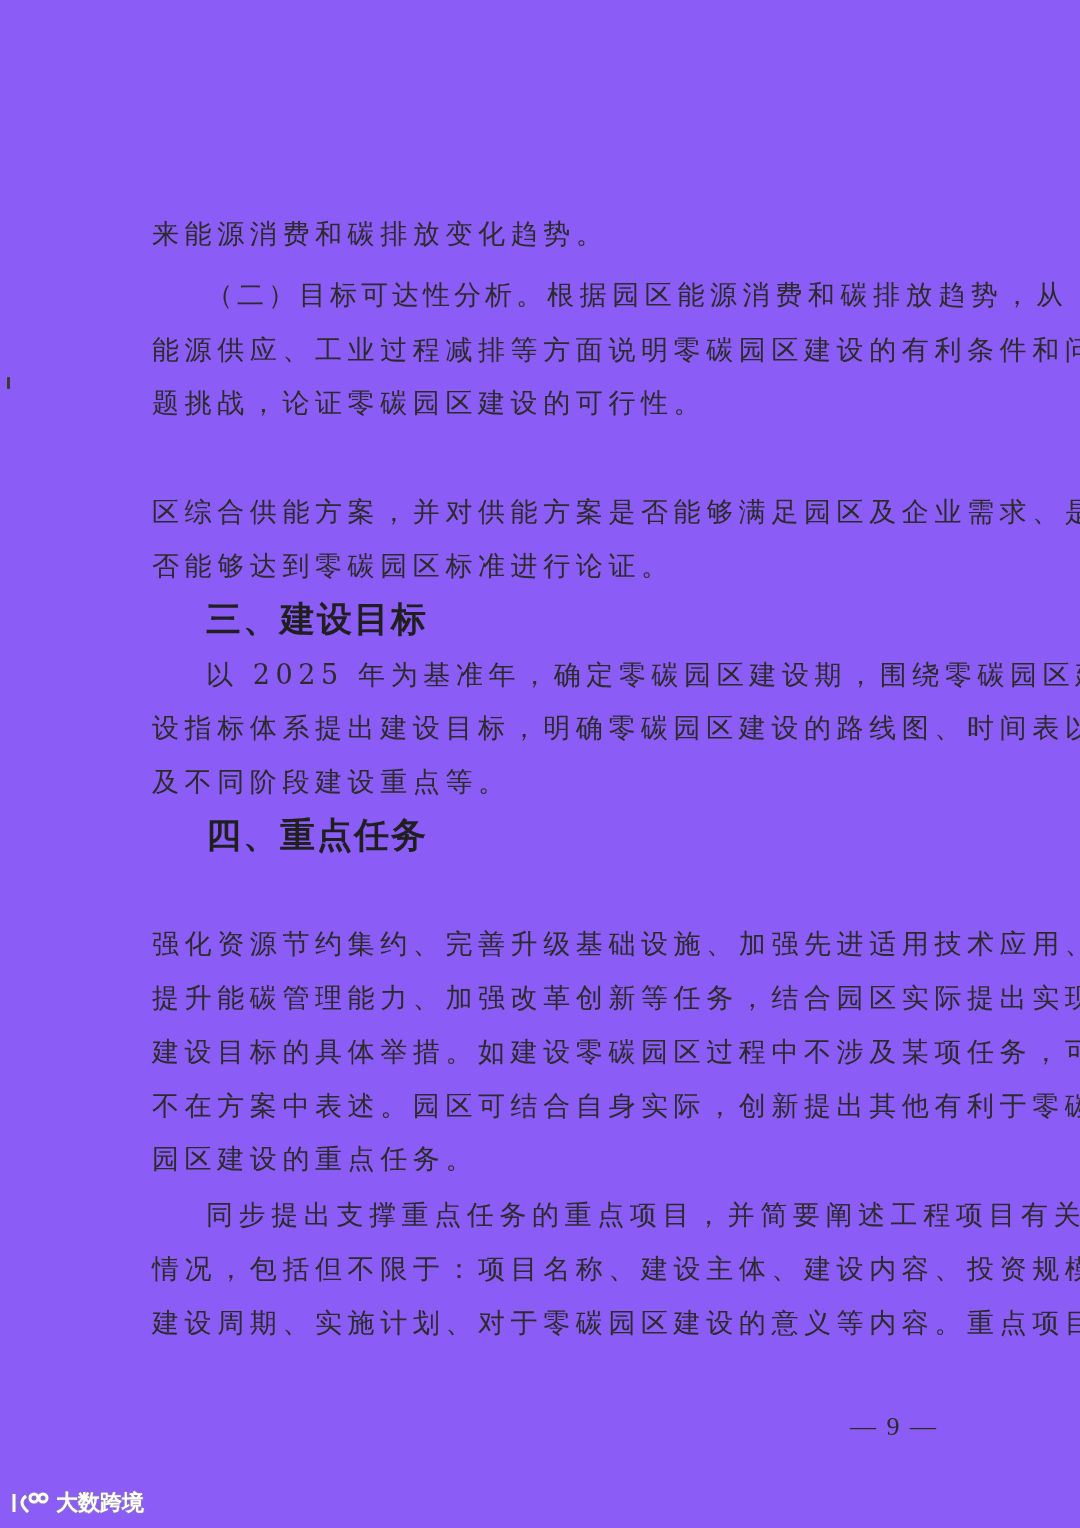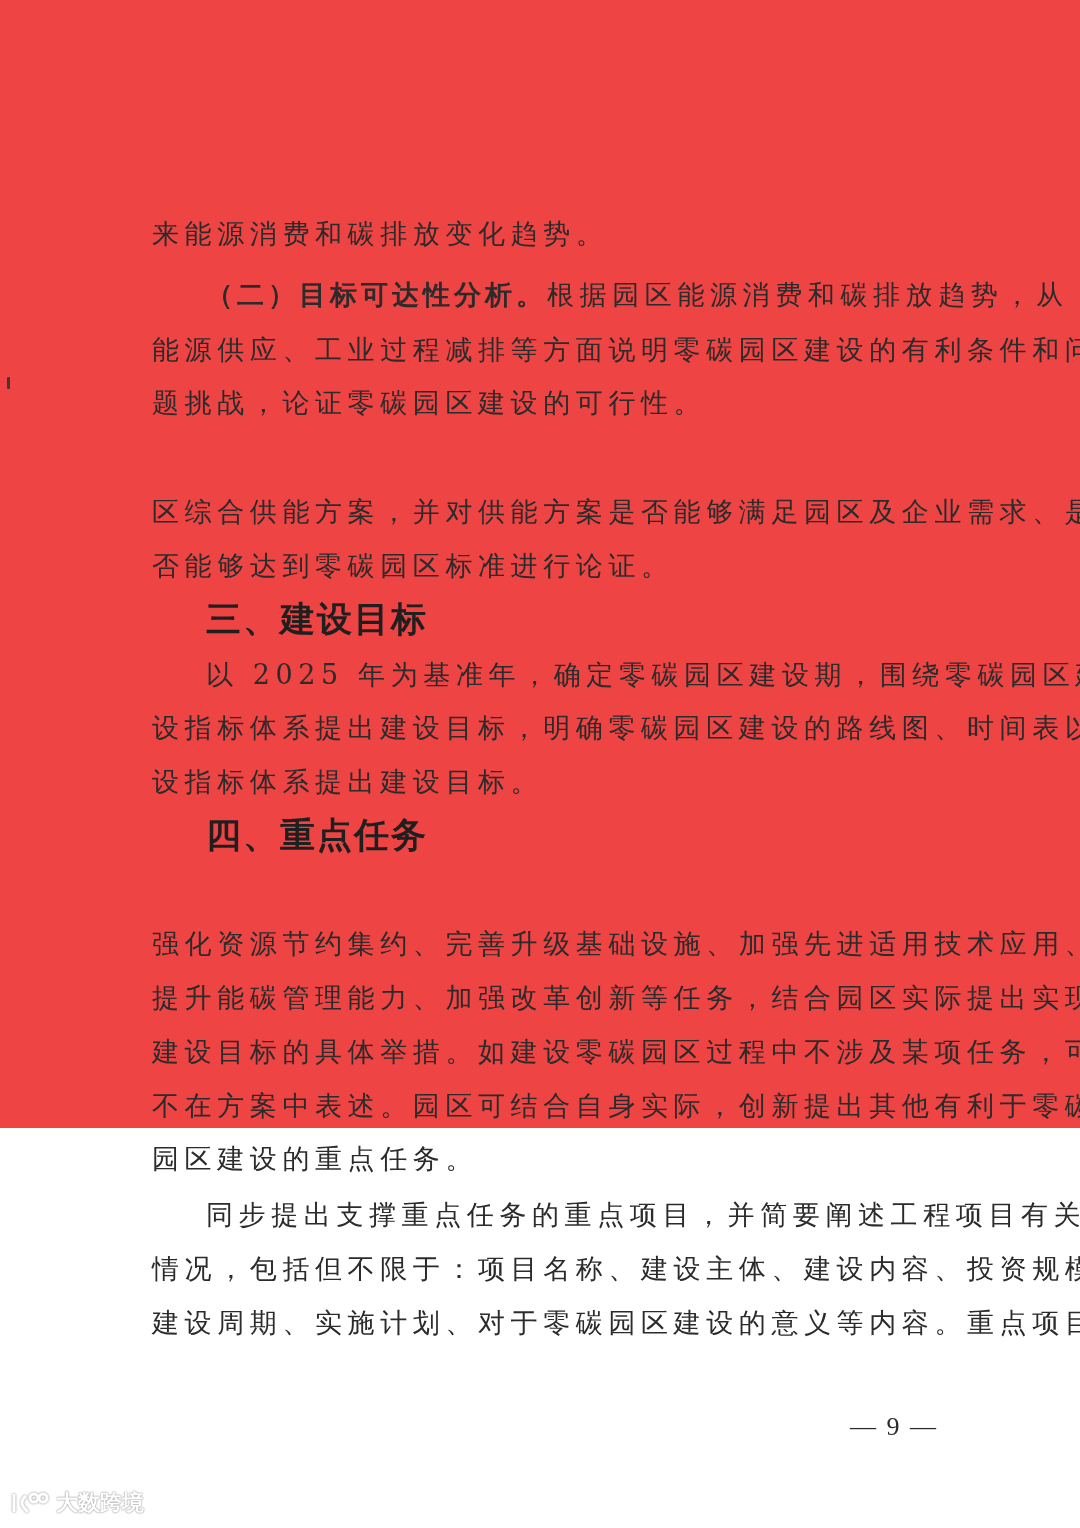"来能源消费和碳排放变化趋势。" .page { background: #ef4444 -> #8b5cf6; height: 1128px -> 1528px }
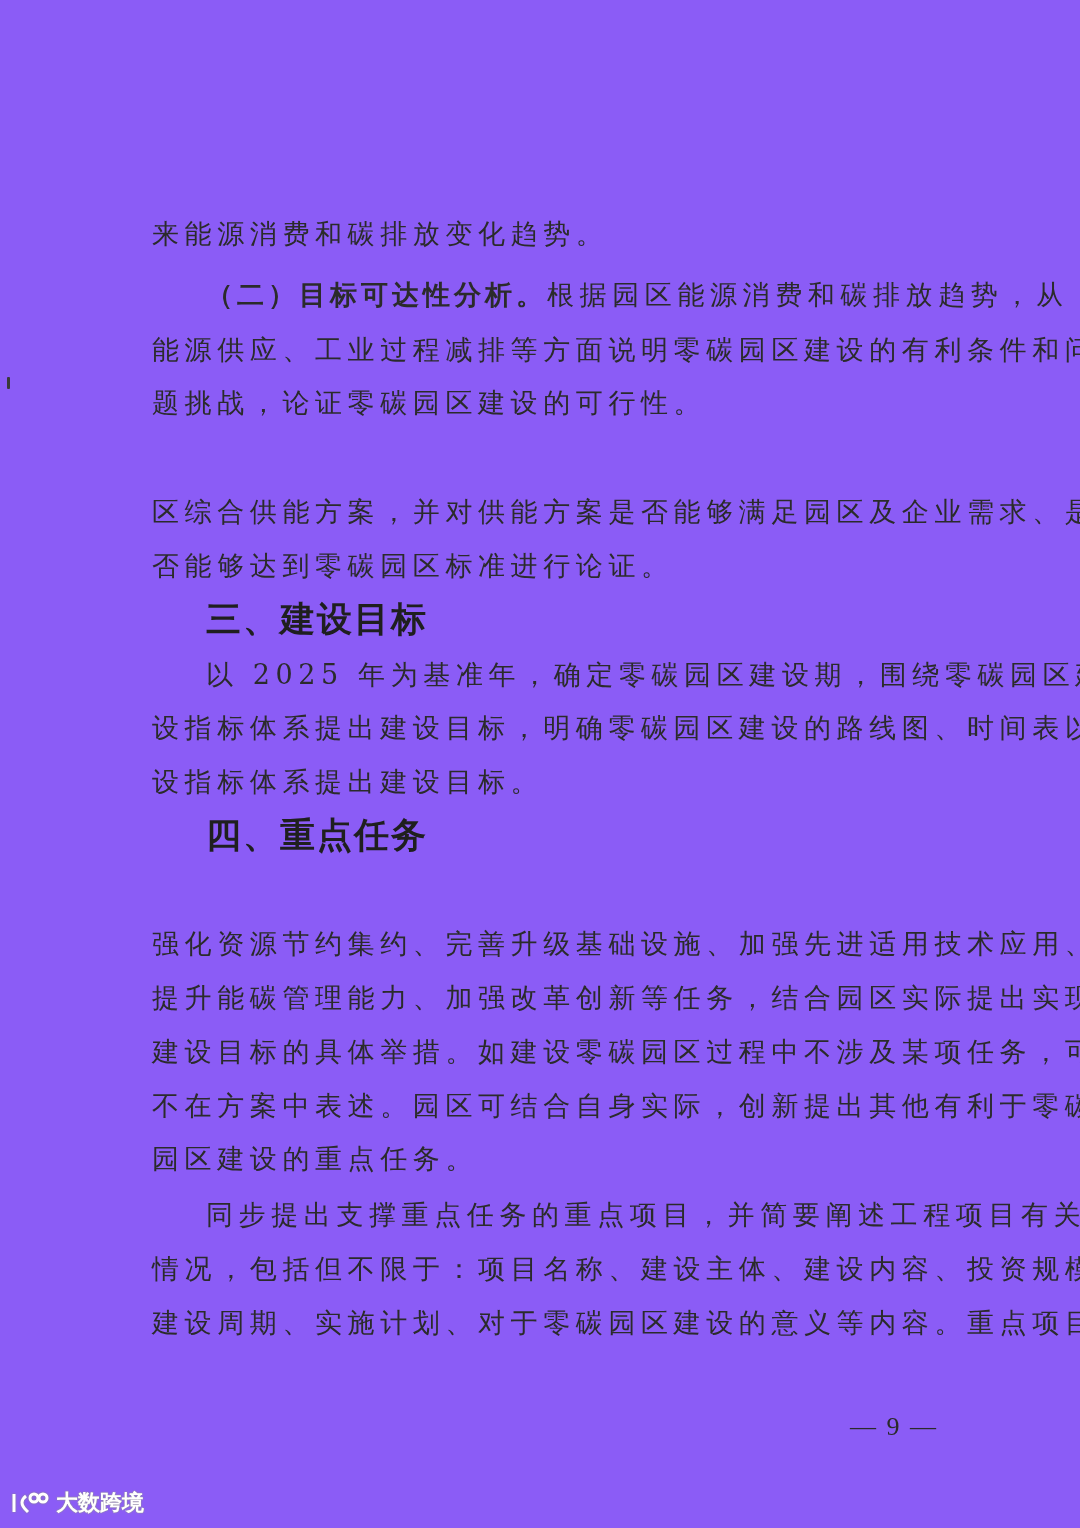"（二）目标可达性分析。" .bold-lead { font-weight: bold -> normal }
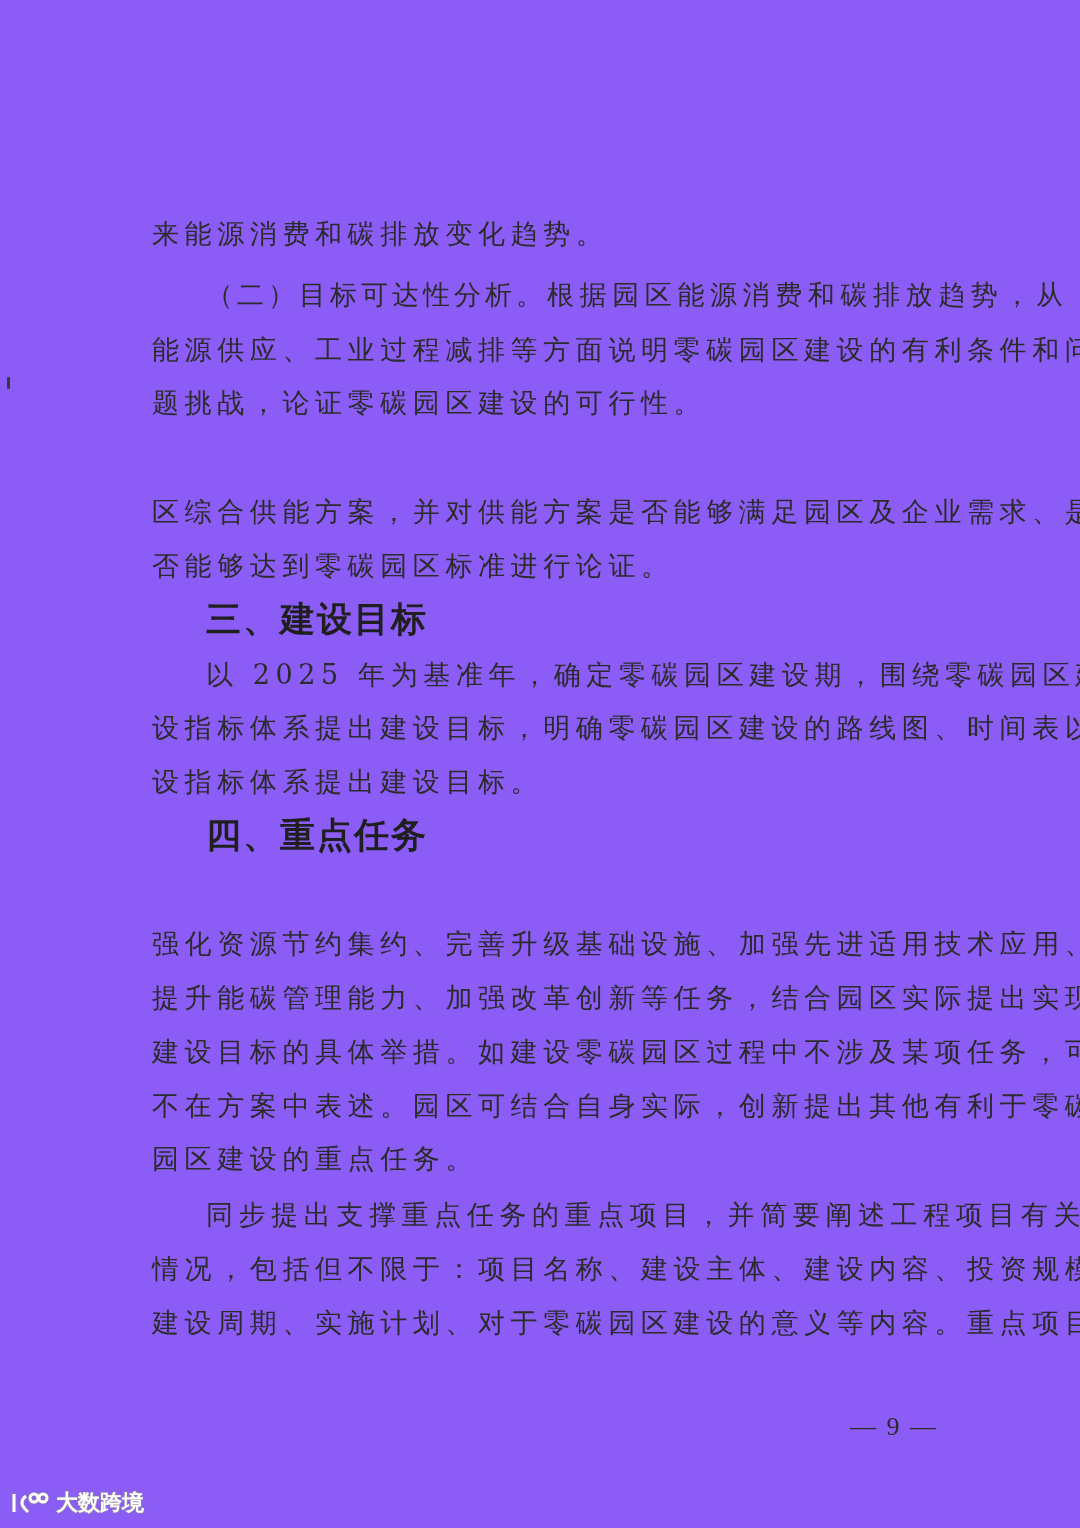"设指标体系提出建设目标。" div.line { text: 设指标体系提出建设目标 -> 及不同阶段建设重点等 }
